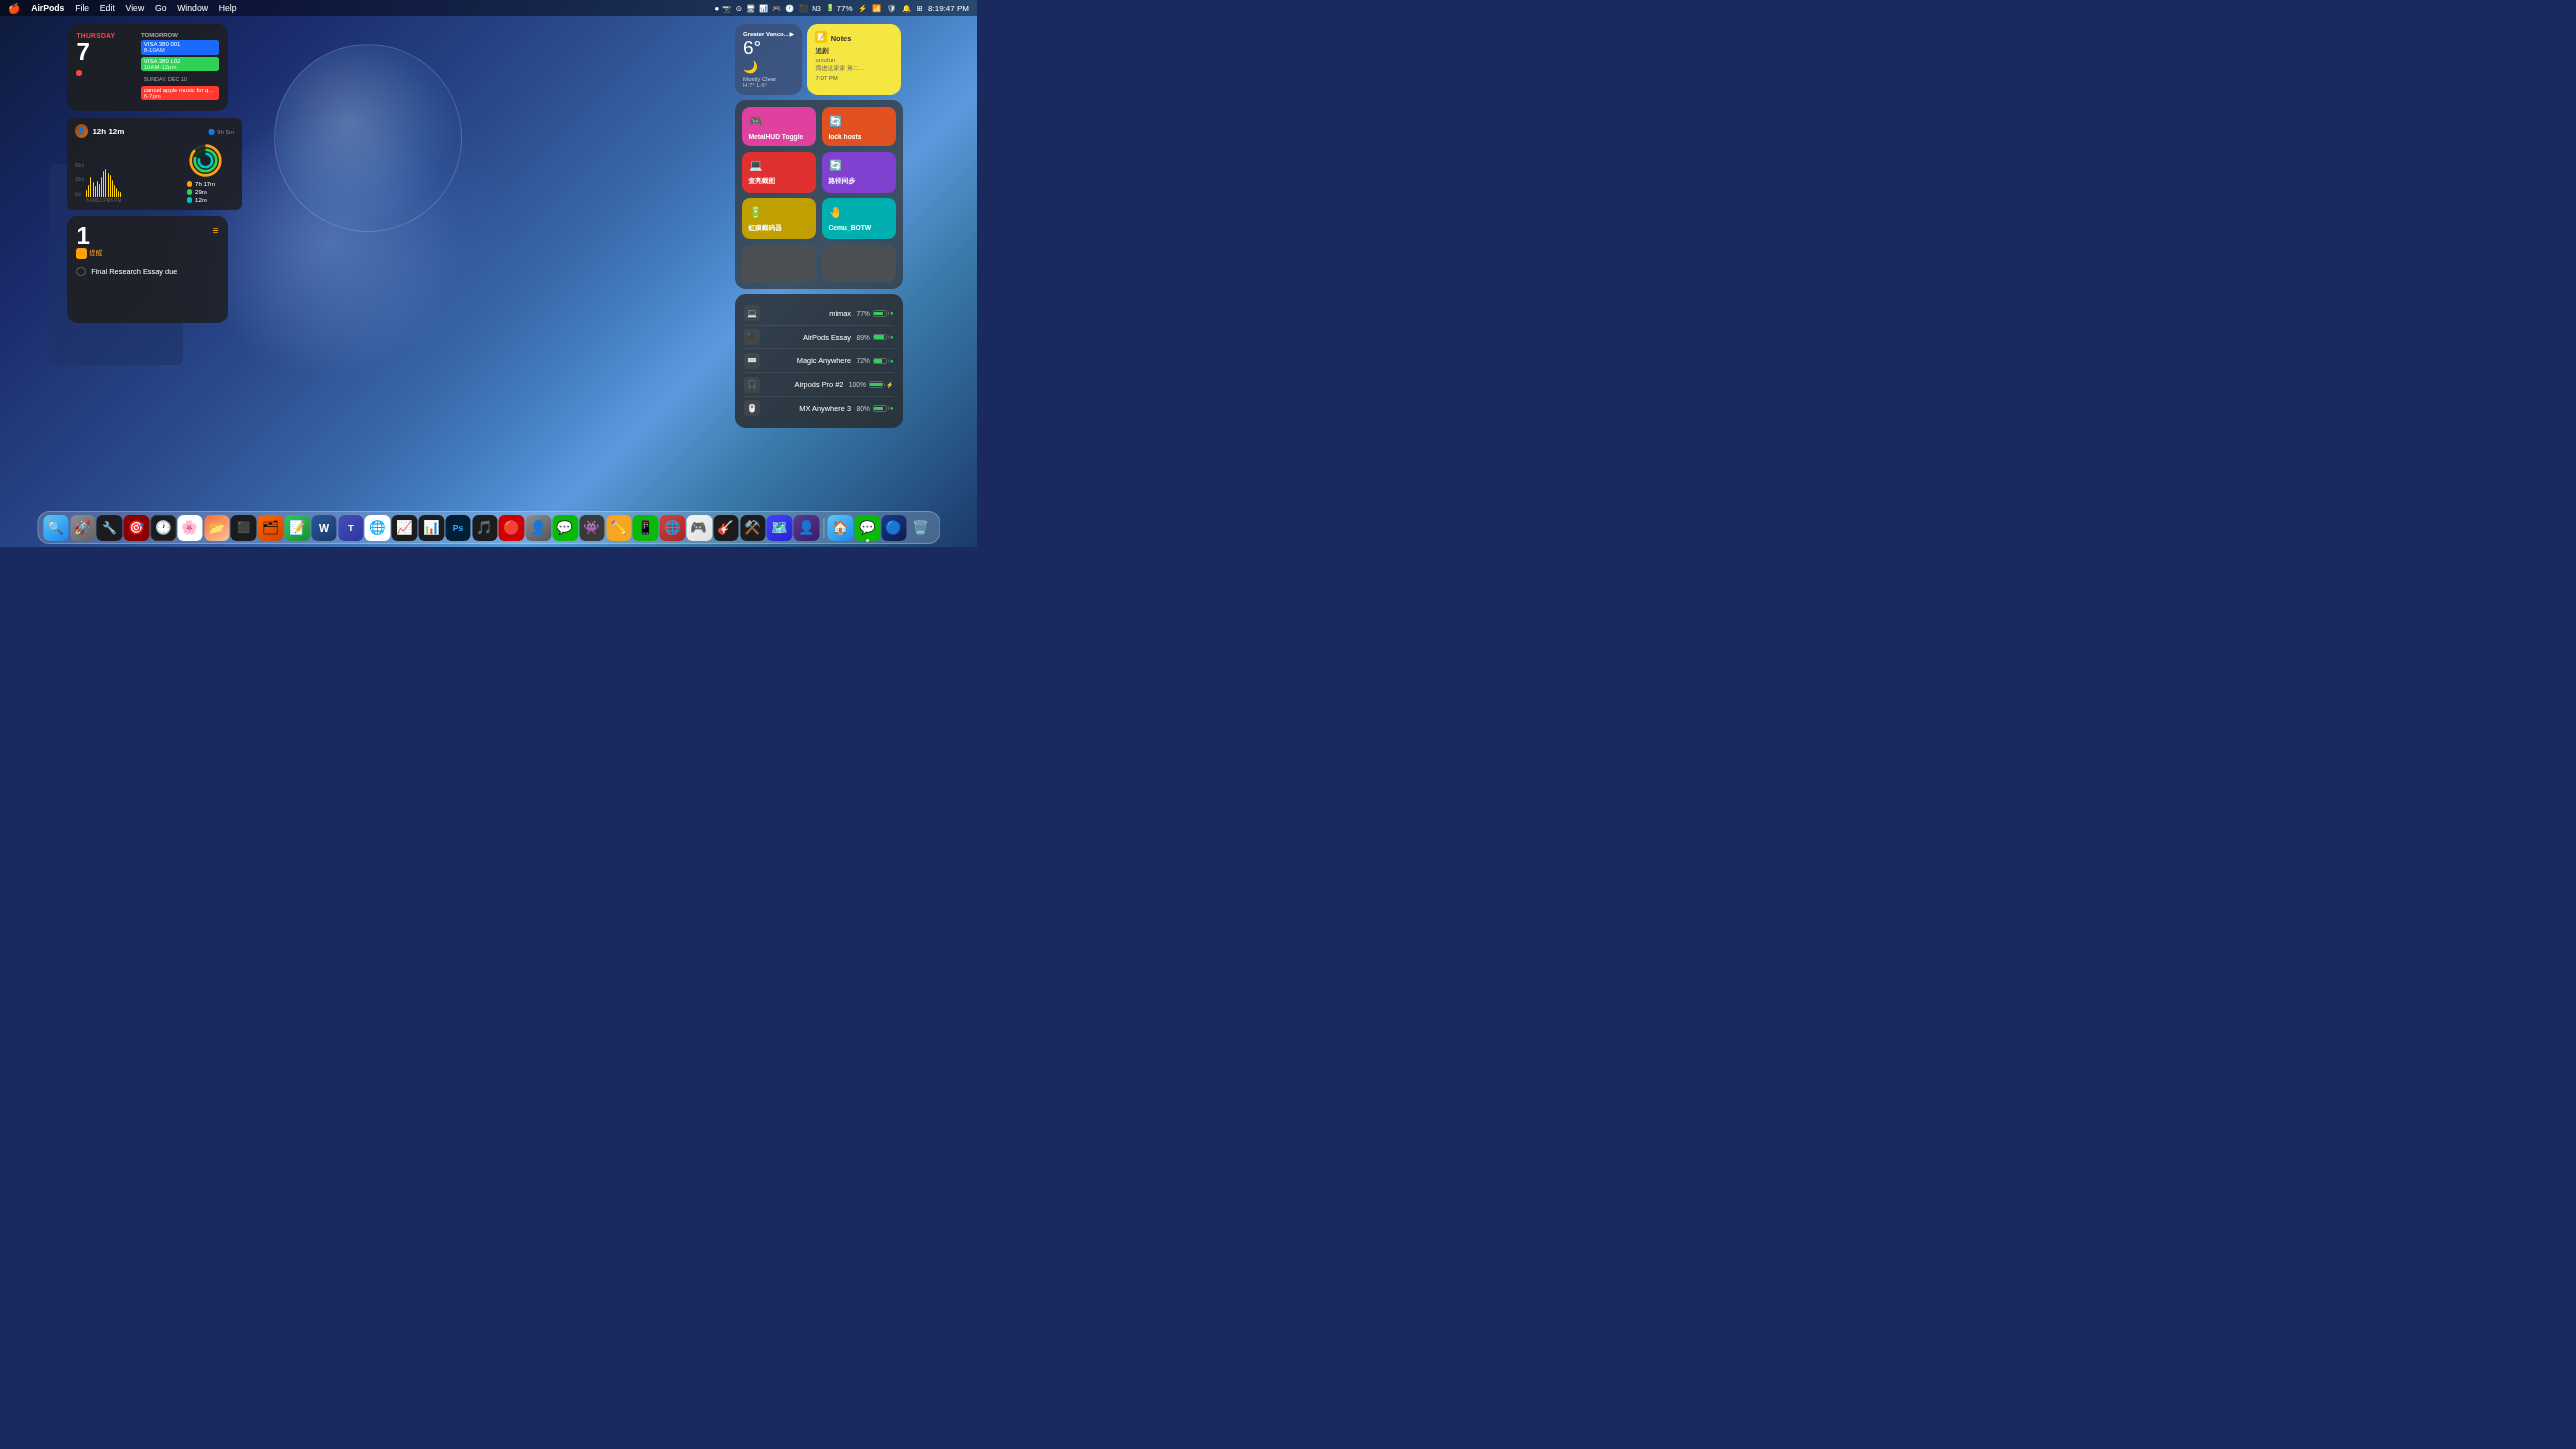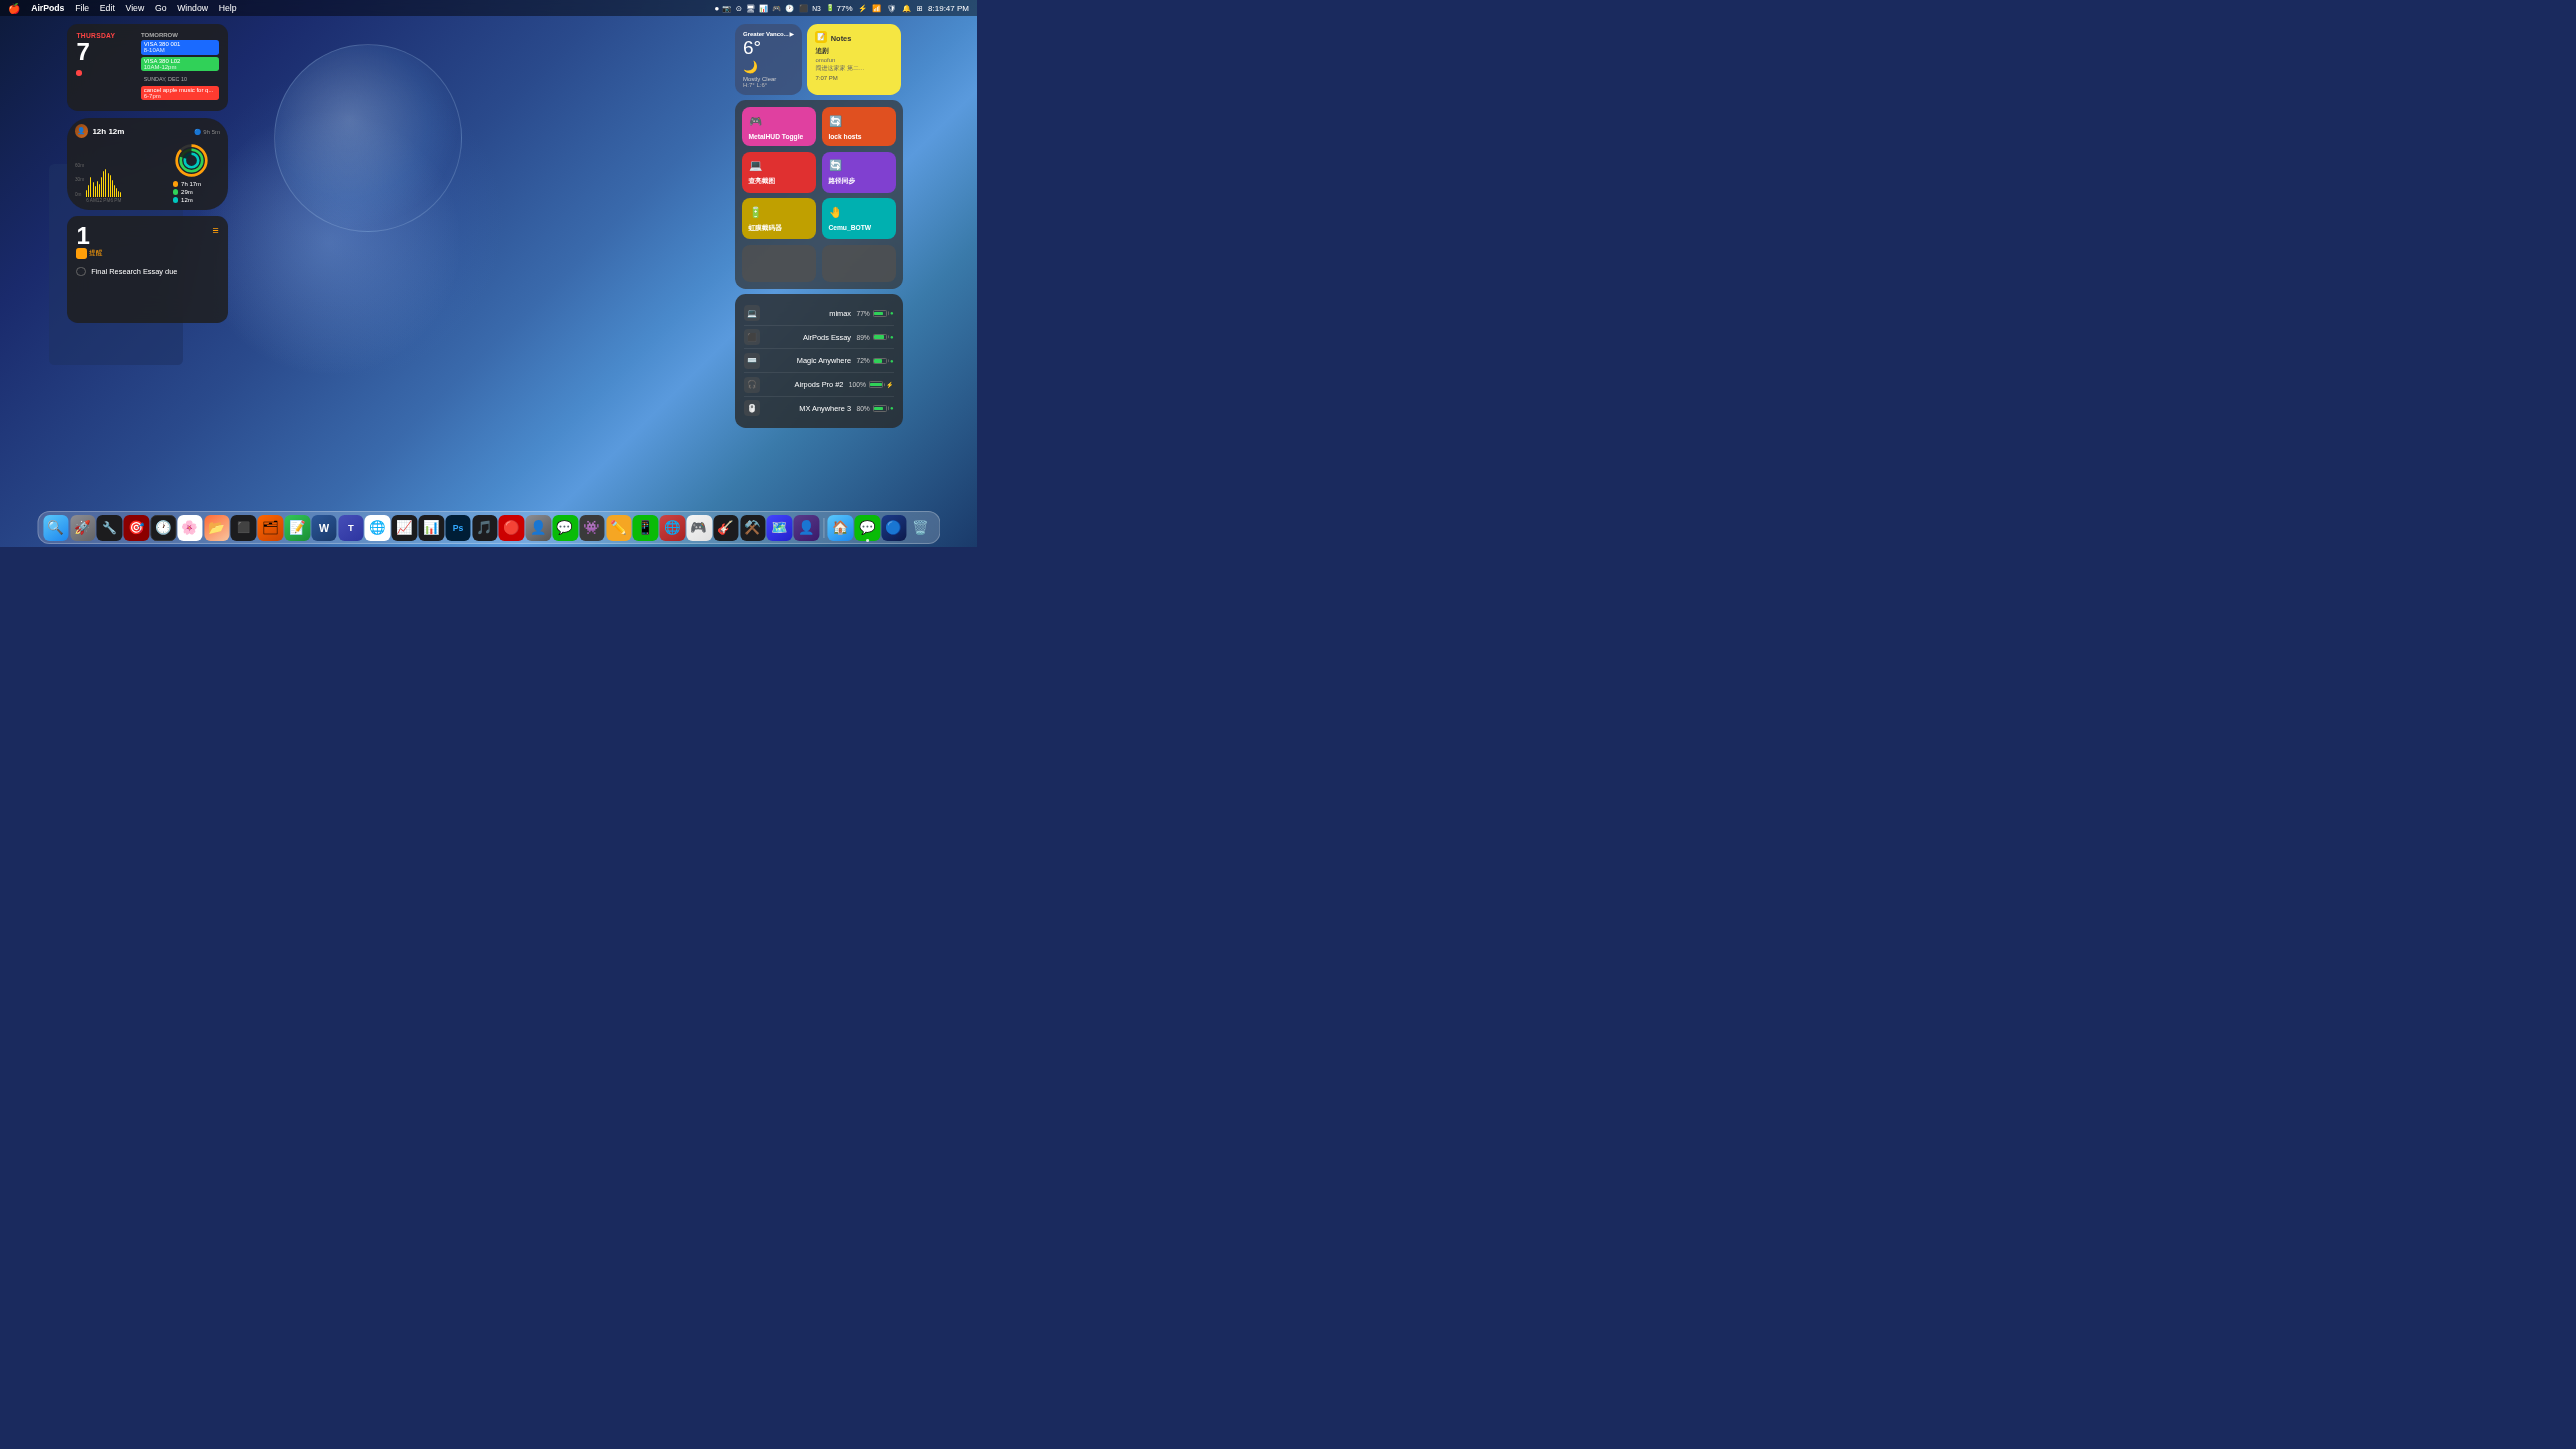"12h 12m" .widget-activity { border-radius: 22px -> 6px; width: 161px -> 175px }
